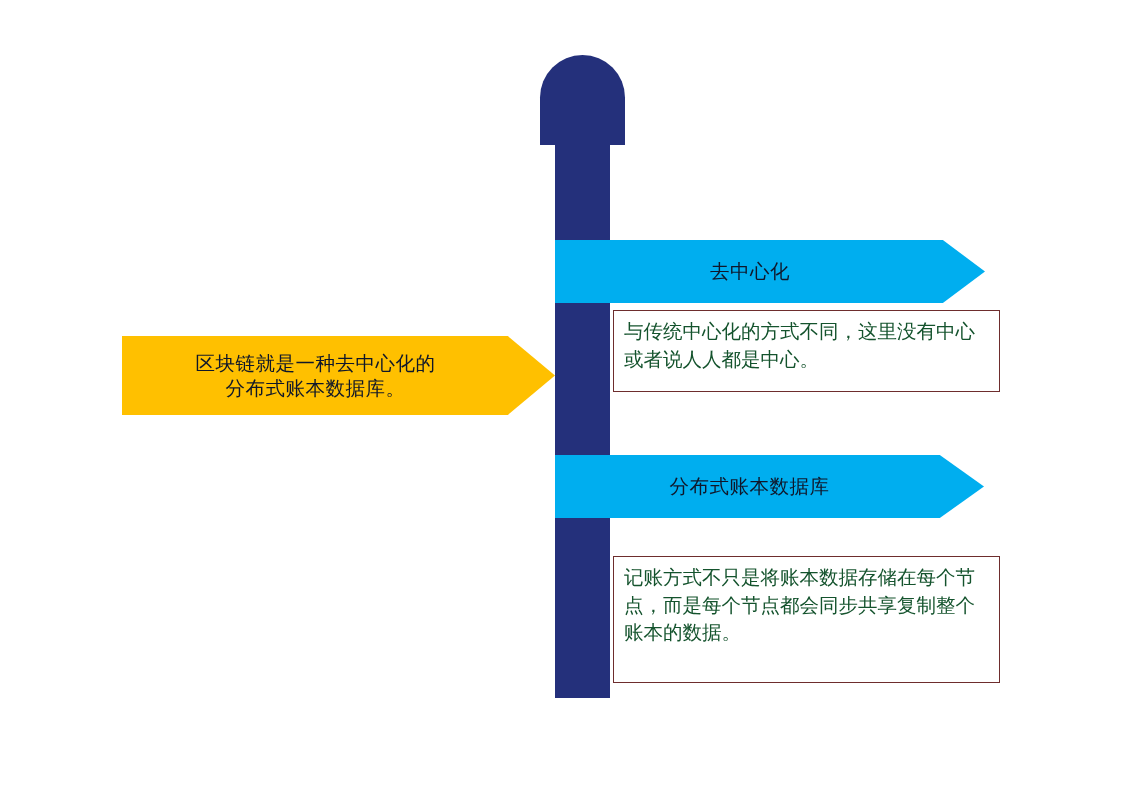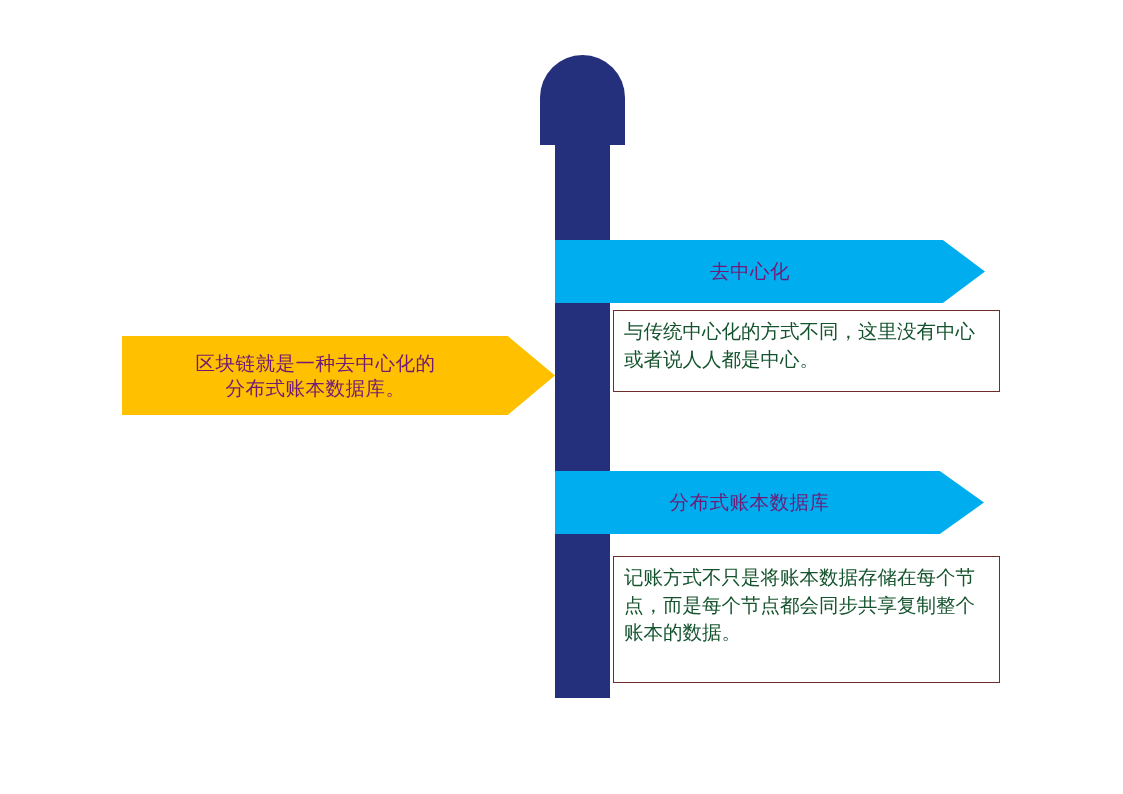"去中心化" .arrow-right .arrow-label { color: #701a75 -> #0f172a }
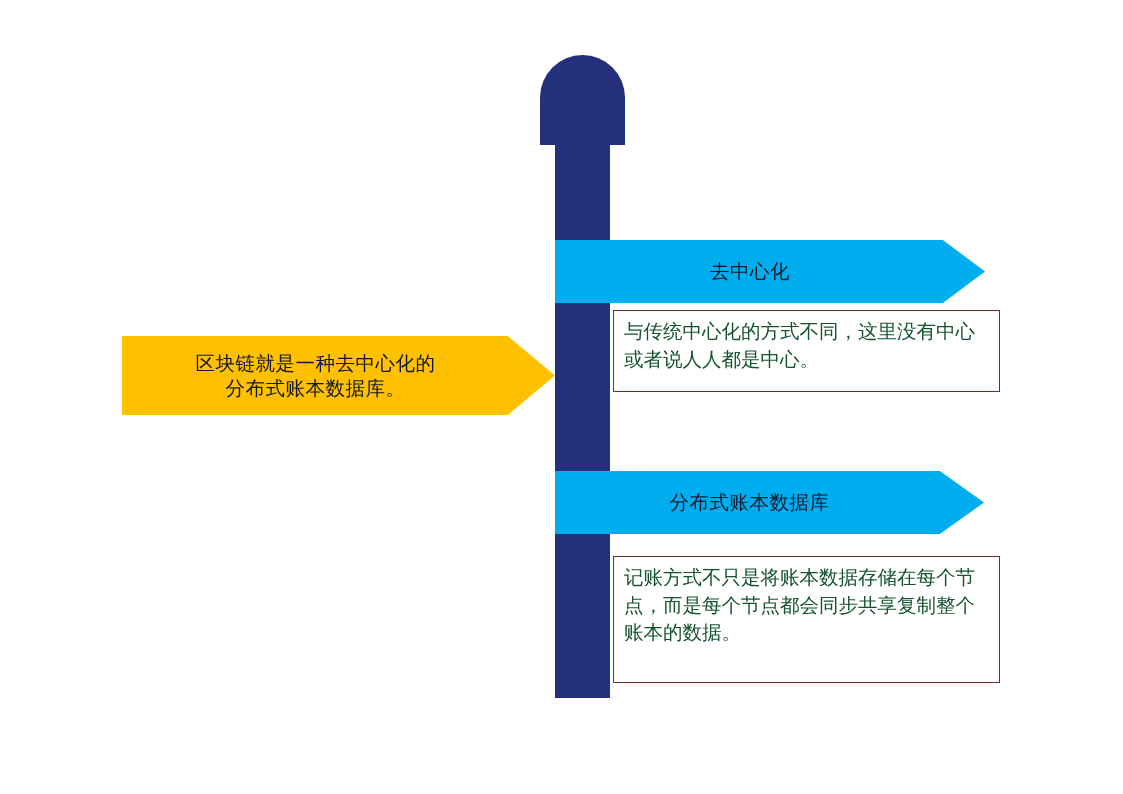"分布式账本数据库" .arrow-cyan-2 { margin-top: 16px -> none }
